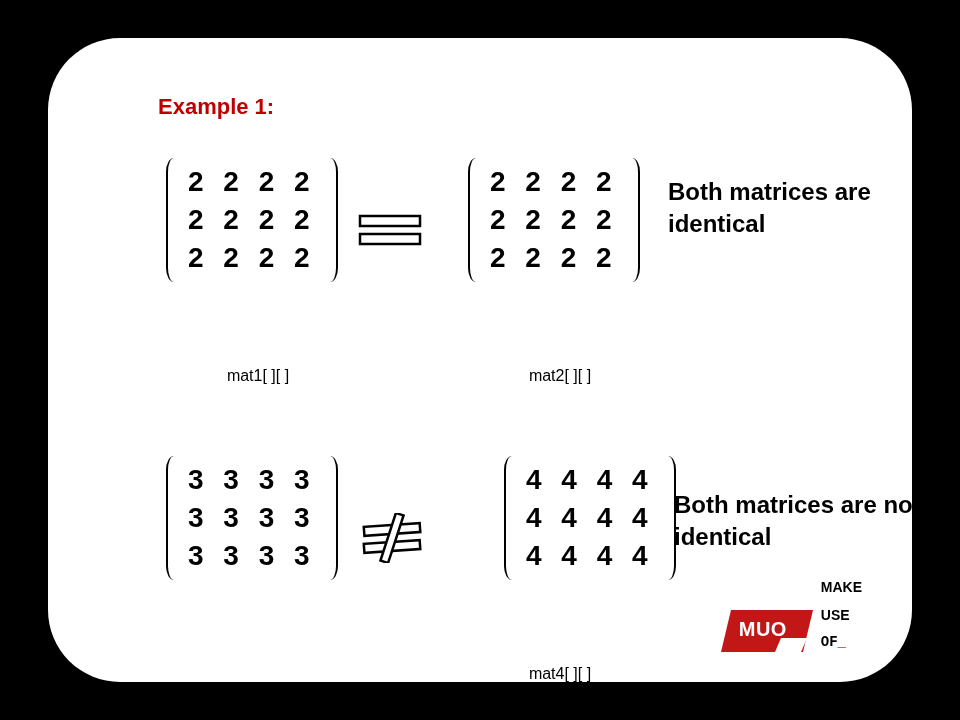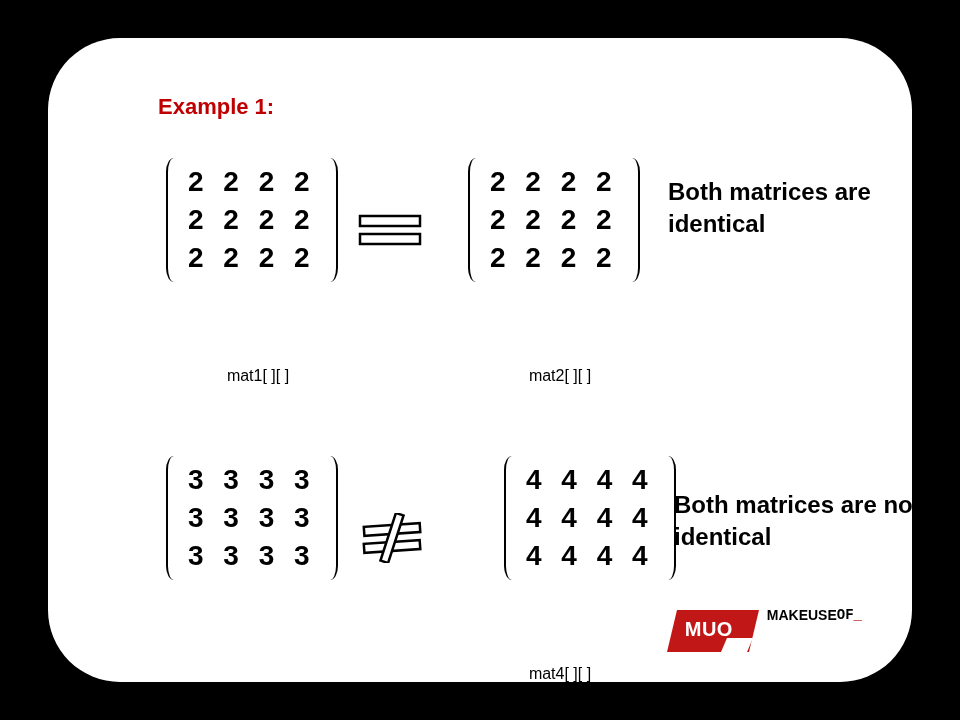"MAKE" .logo-stack { flex-direction: none -> column; gap: none -> 13px }
